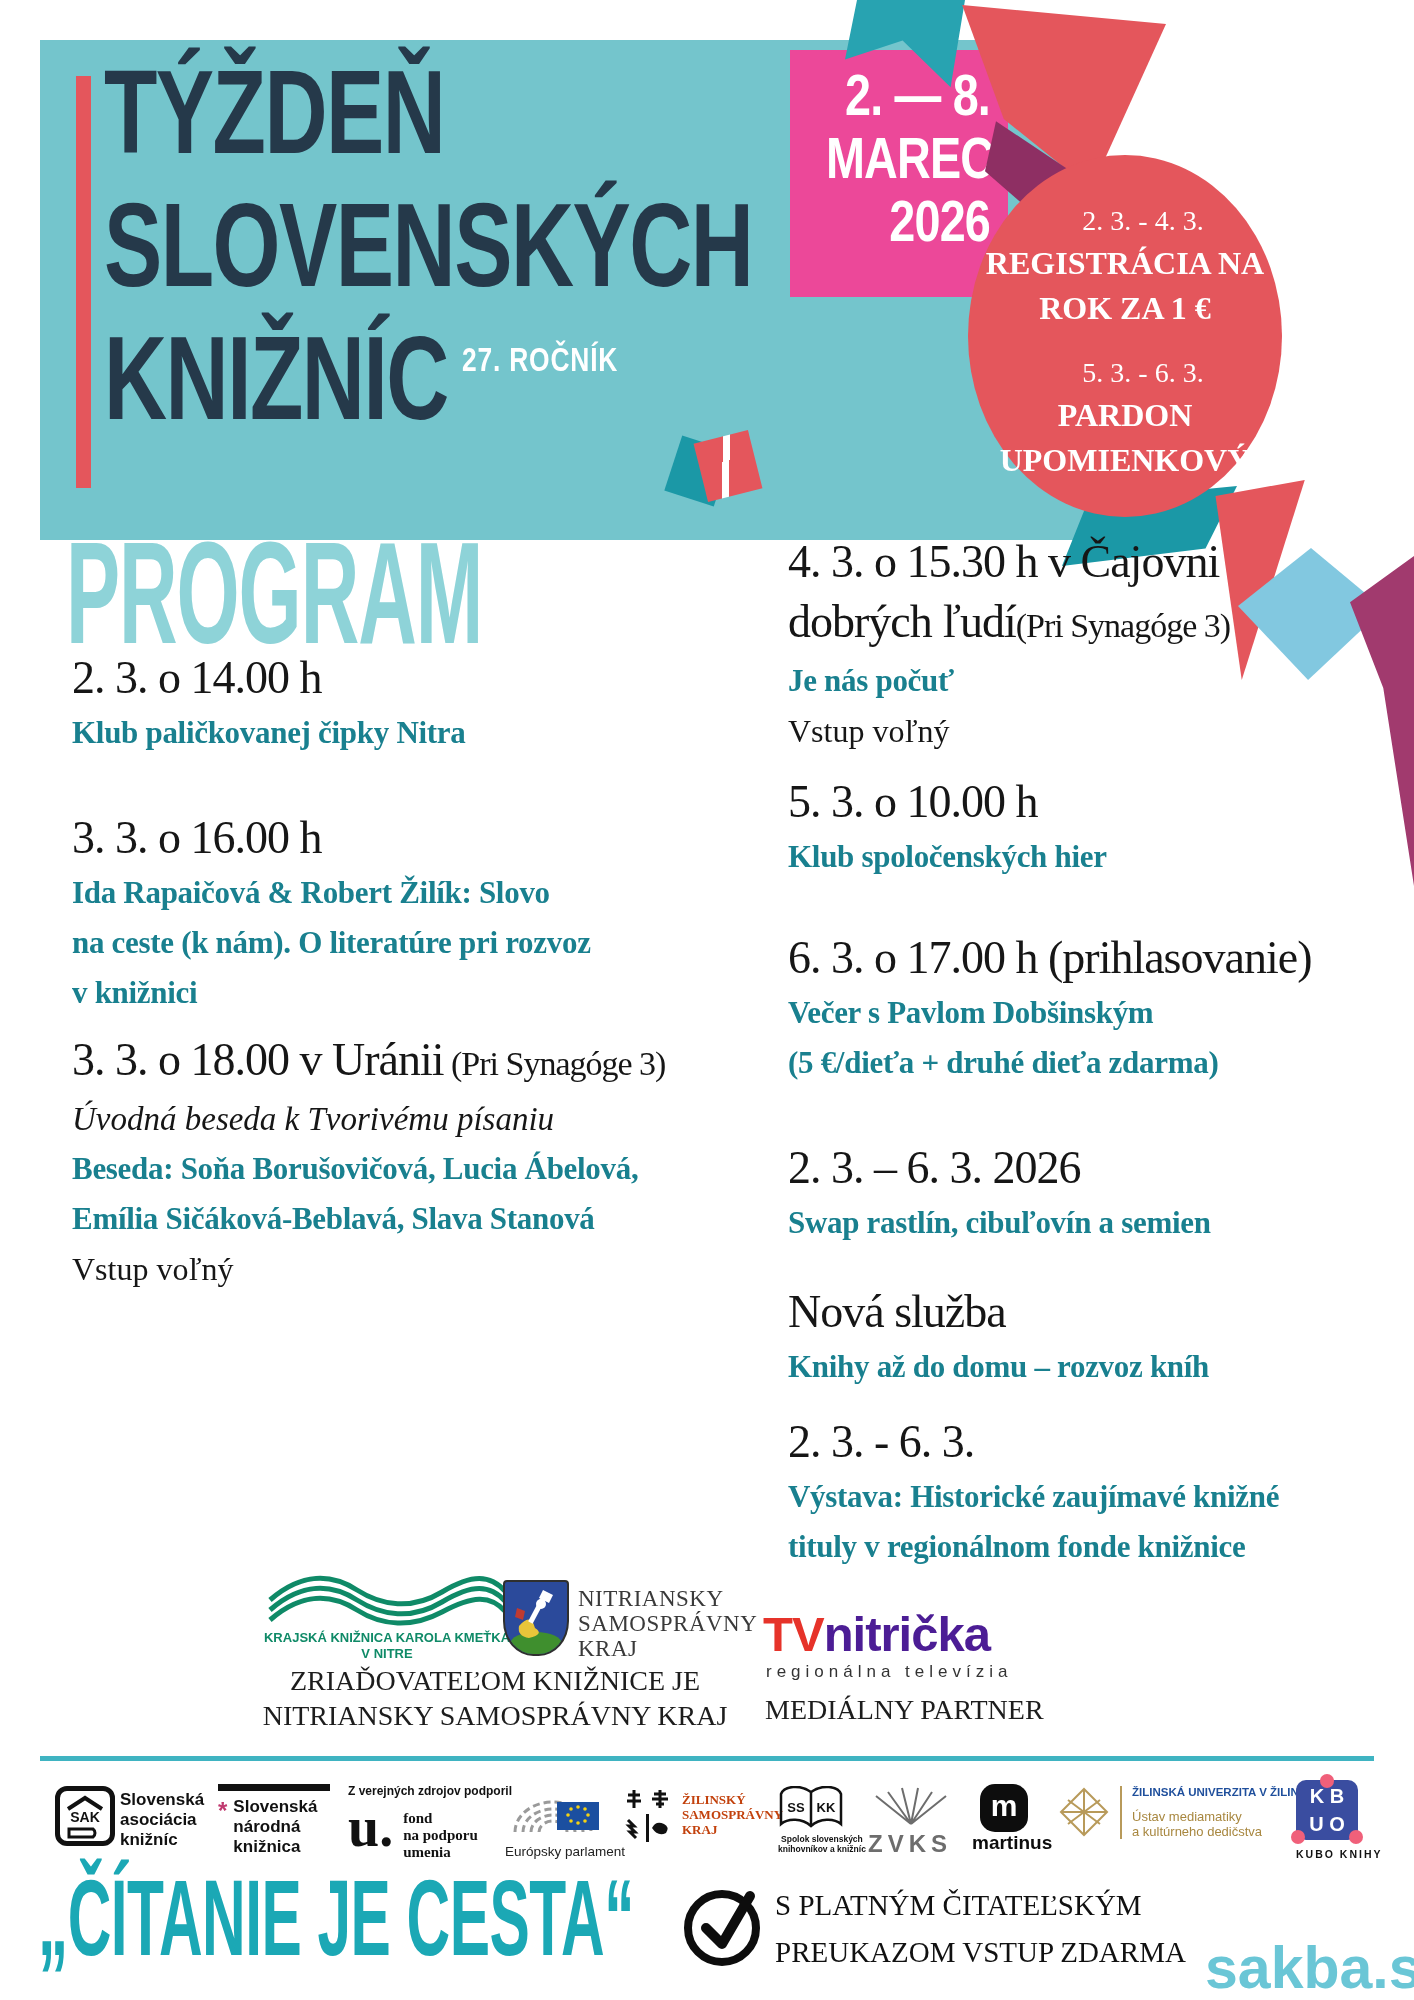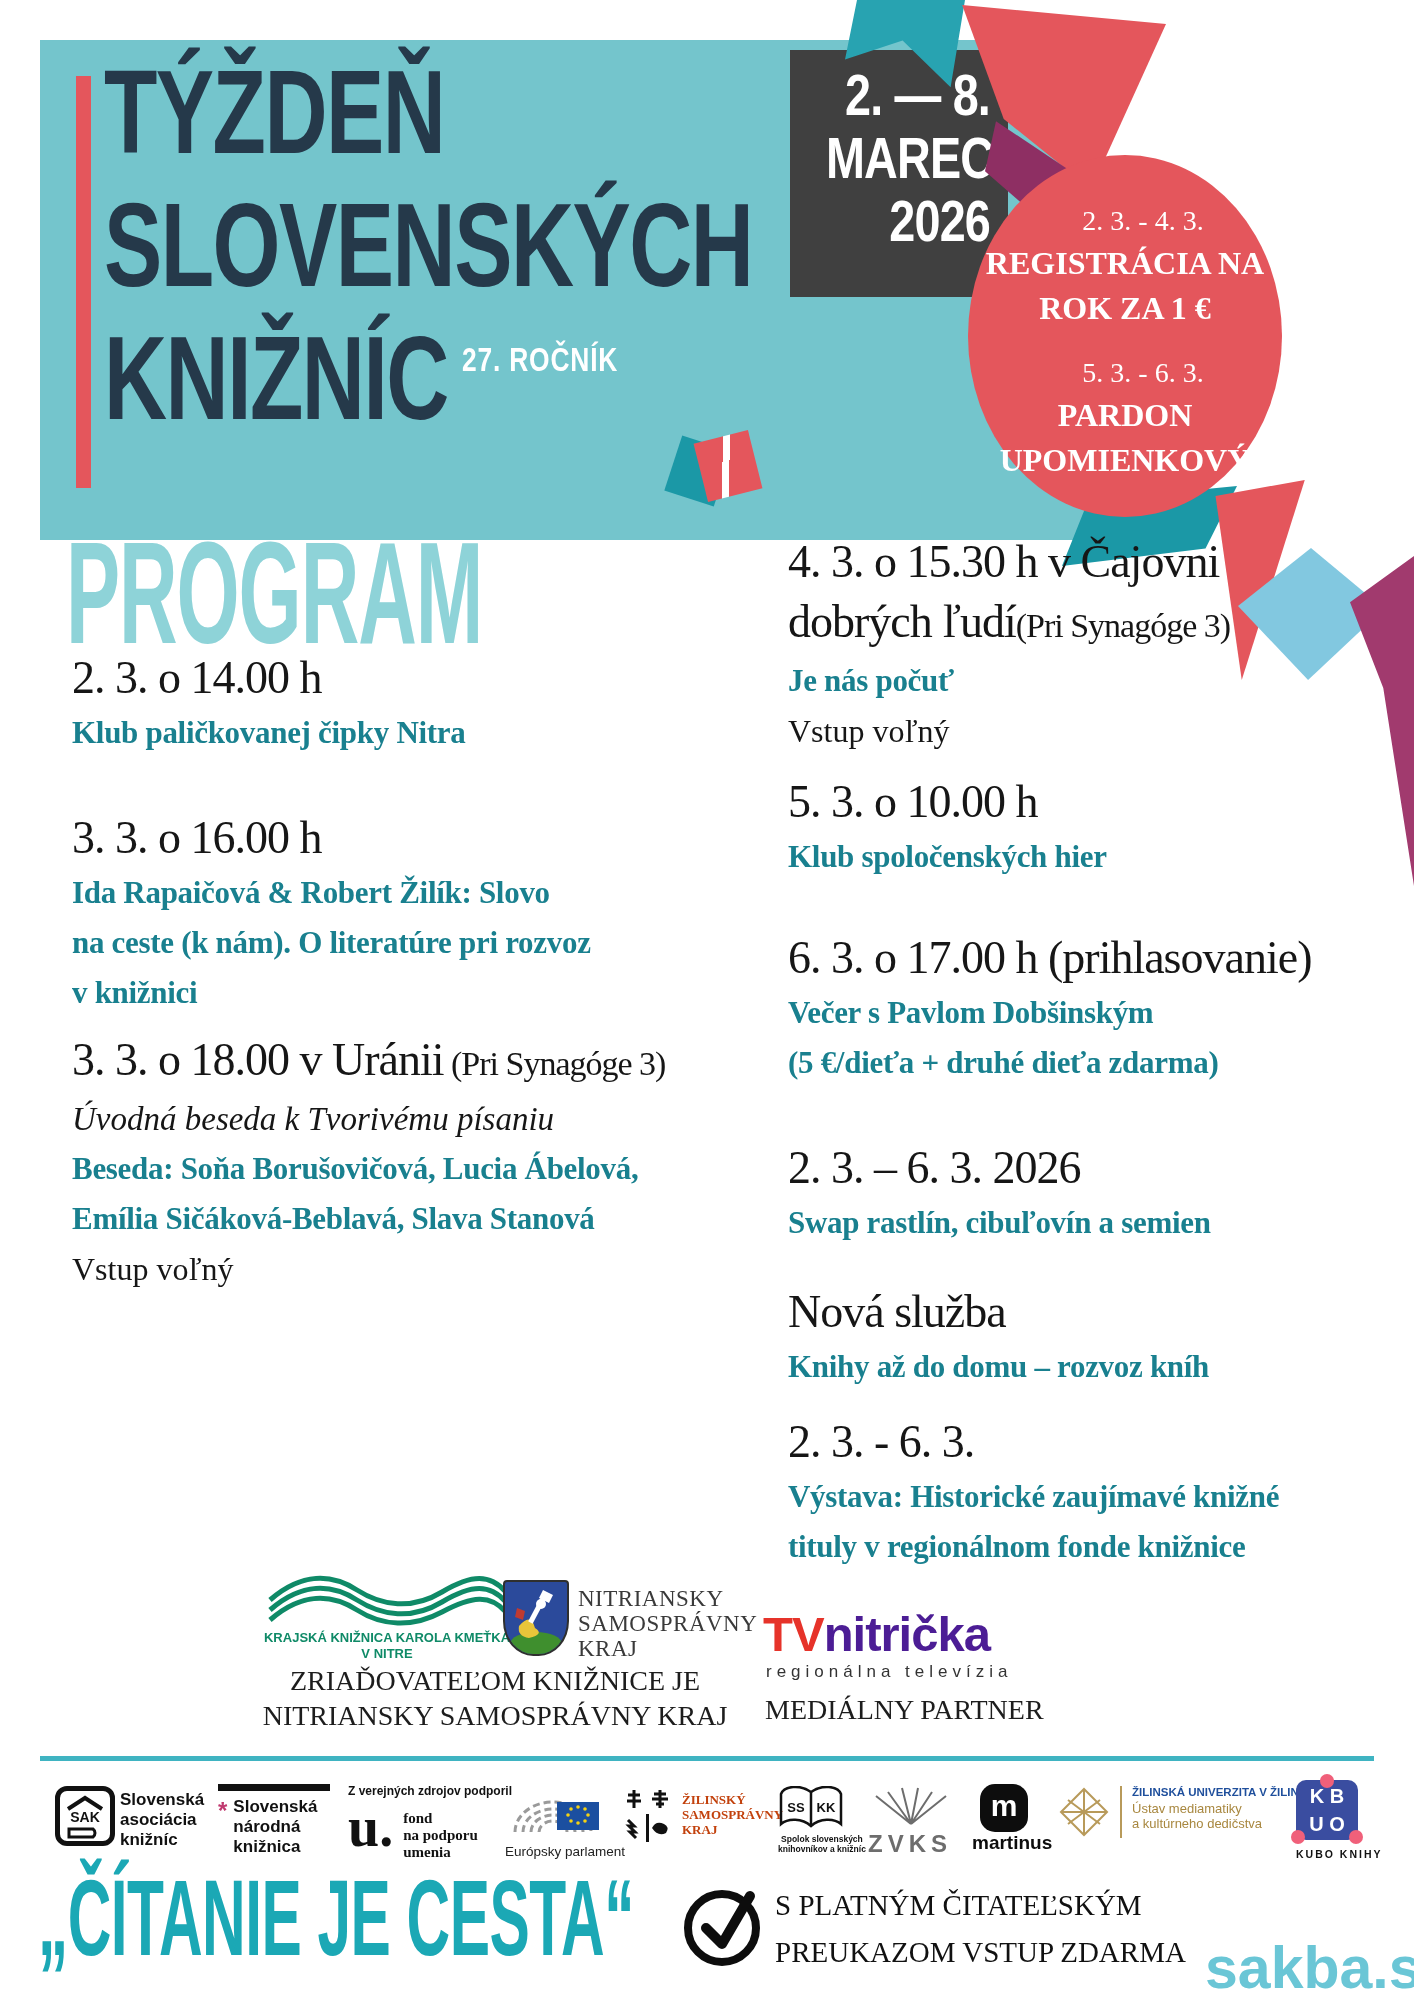"2. — 8." .date-box { background: #404040 -> #ec4899 }
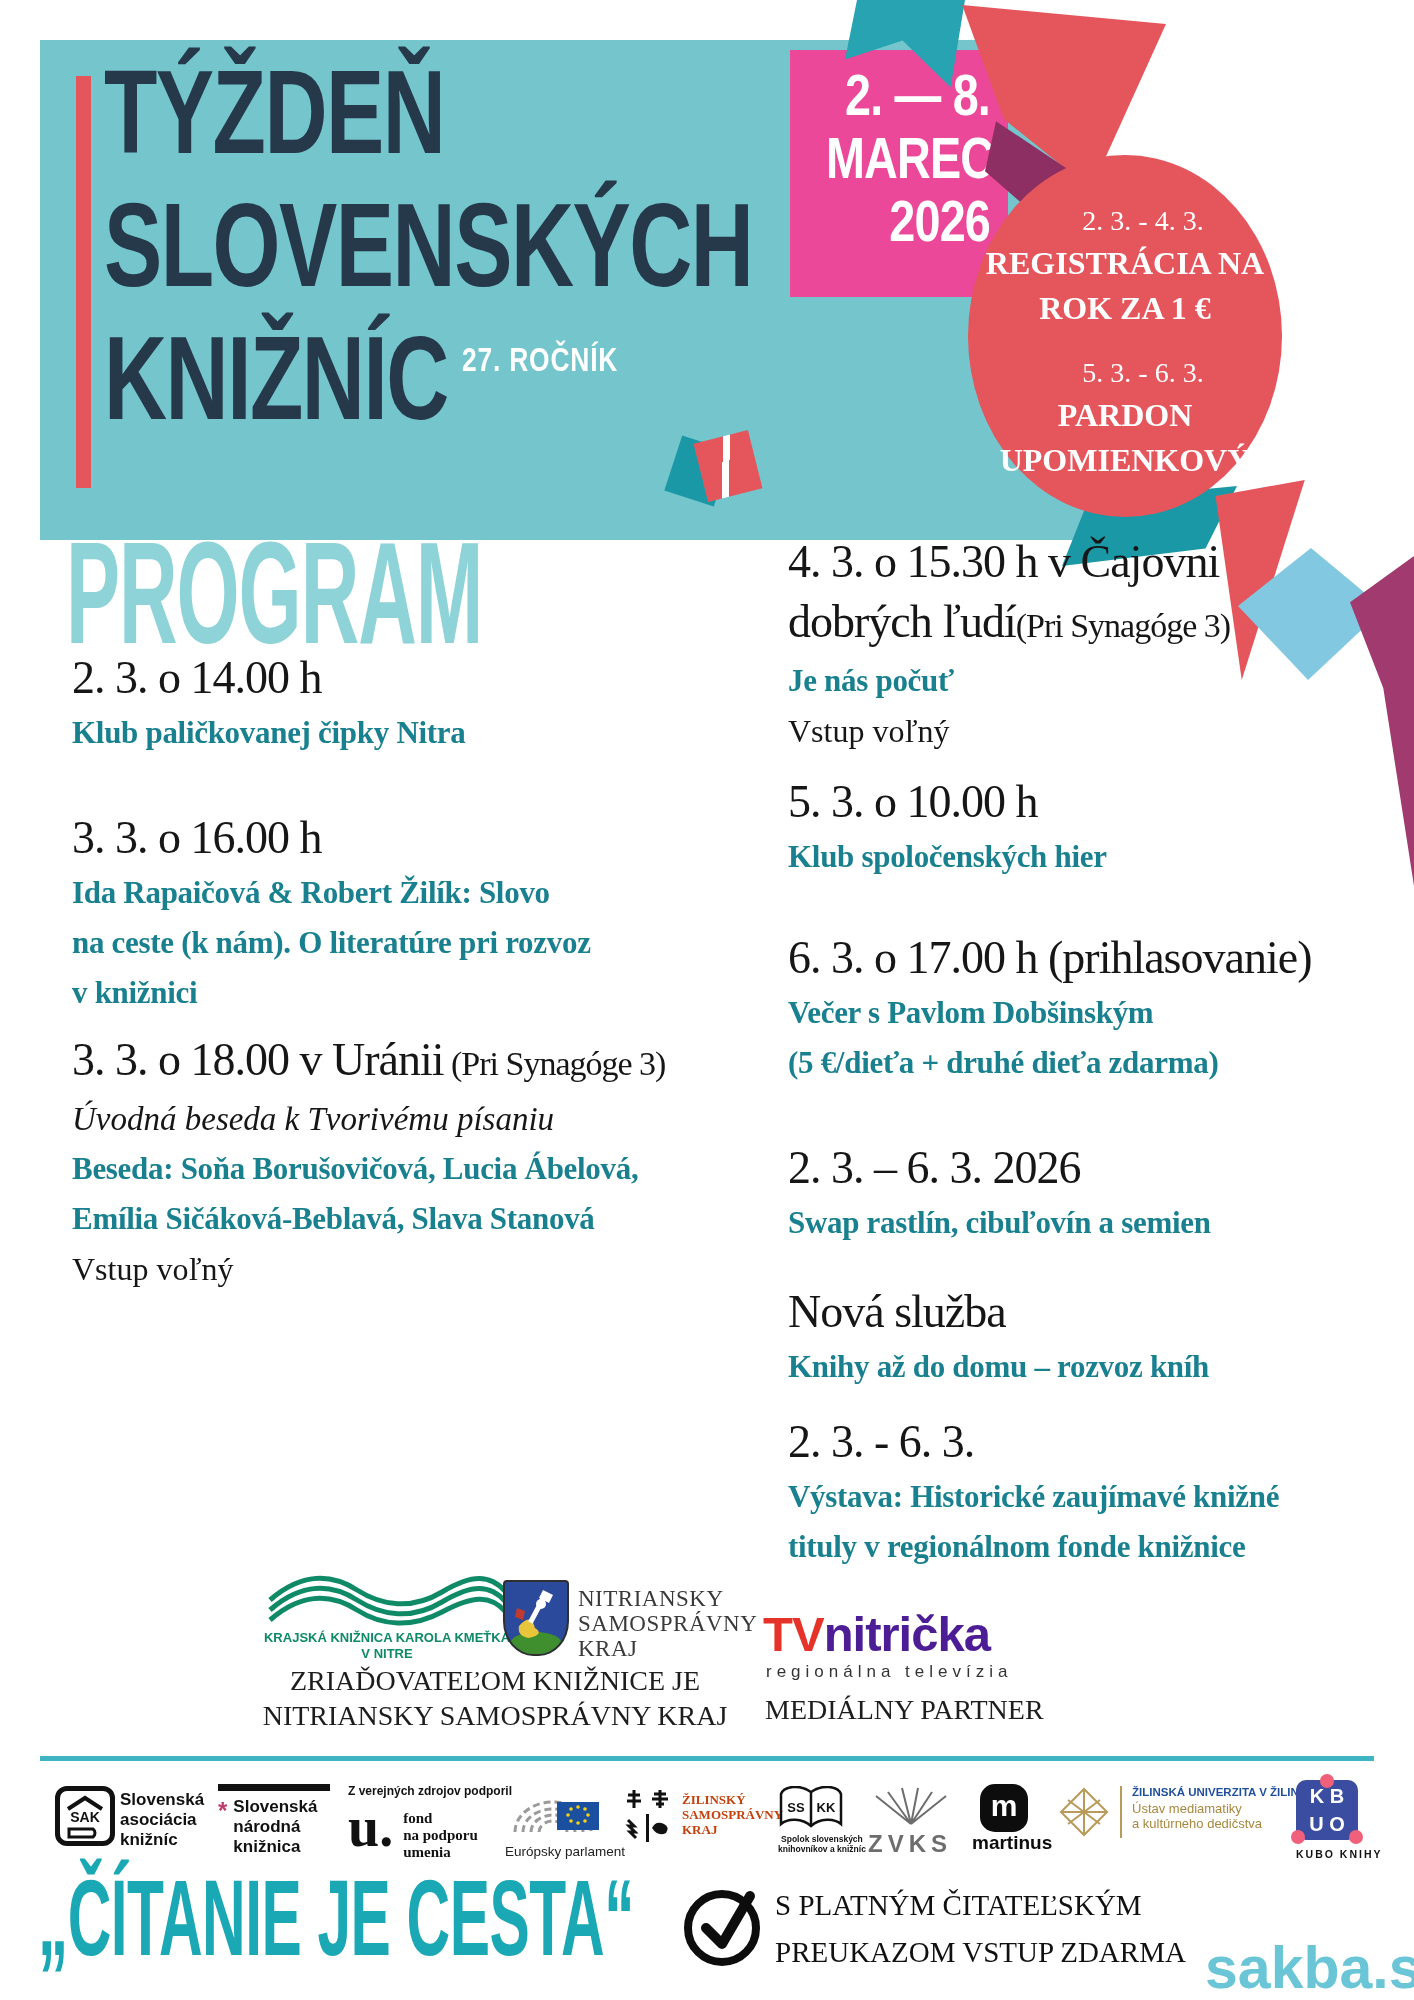"Ústav mediamatiky" div.uniza-gold { margin-top: 3px -> 11px }
